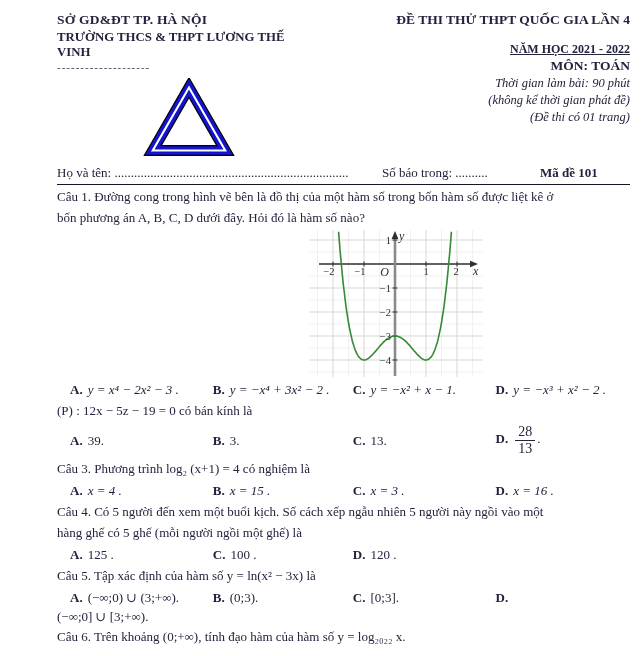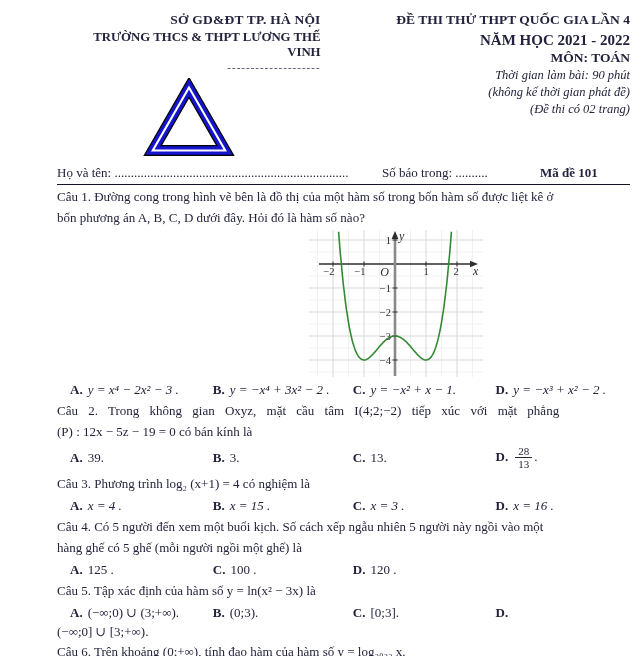"SỞ GD&ĐT TP. HÀ NỘI" .h-left { text-align: right -> left }
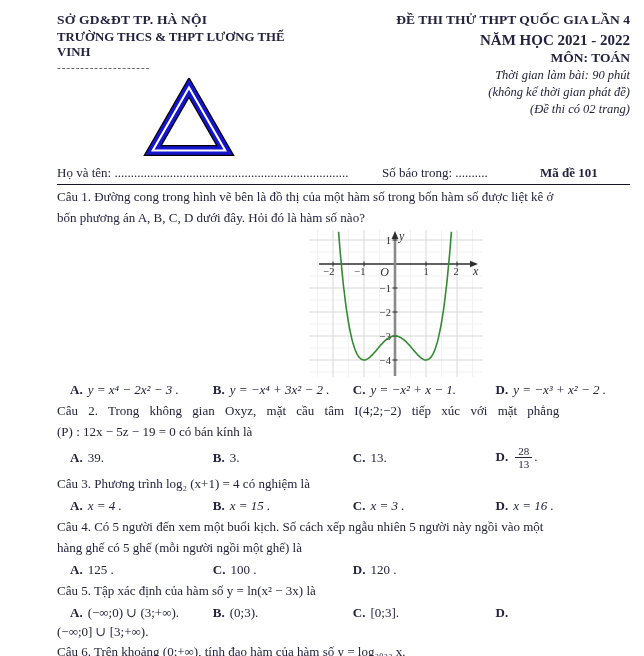"NĂM HỌC 2021 - 2022" .eyear { font-size: 15px -> 12px; margin-top: 4px -> 14px; text-decoration: none -> underline }
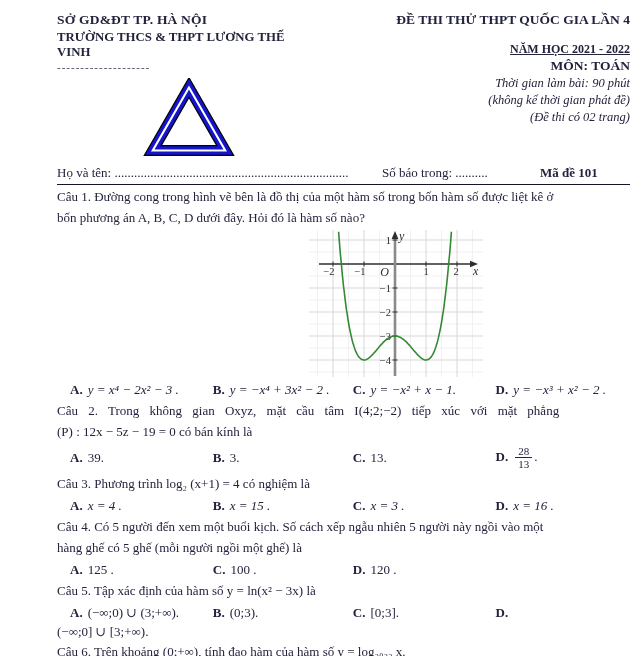"(Đề thi có 02 trang)" div.it { text: 02 -> 01 }
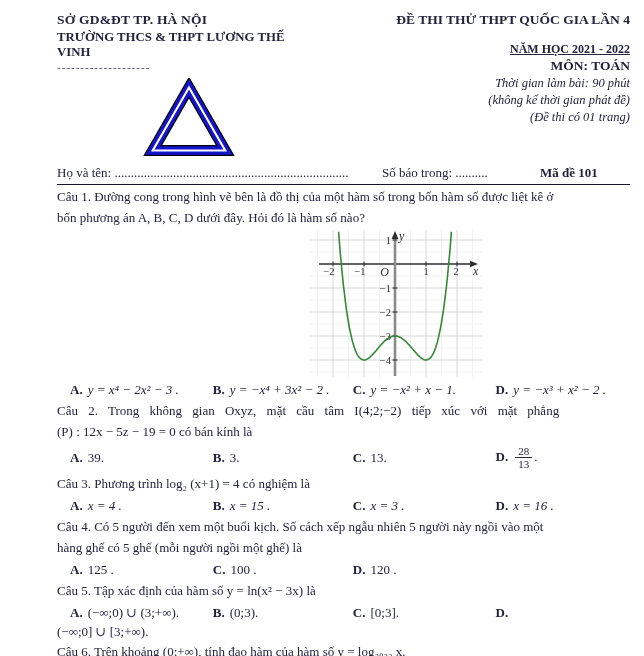"Câu 2. Trong không gian" div.stem { html: <div>Câu 2. Trong không gian Oxyz, mặt cầu tâm I(4;2;−2) tiếp xúc với mặt phẳng</div> -> none }
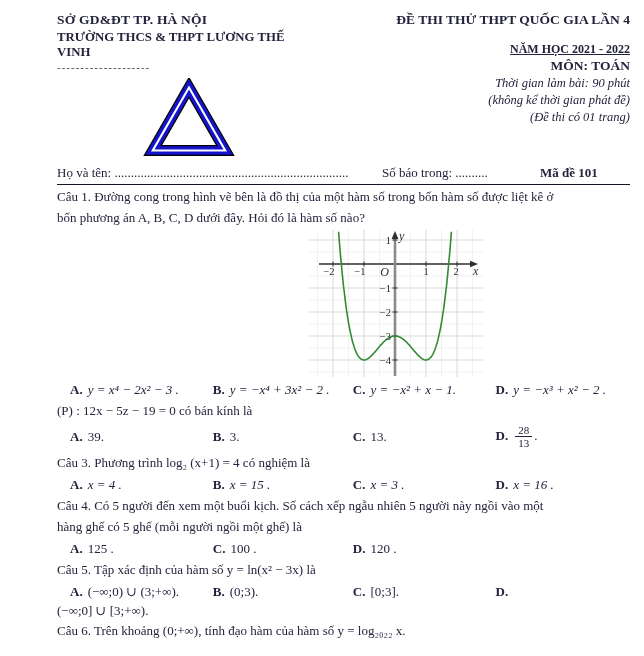"28" .frac { font-size: 11px -> 14px }
